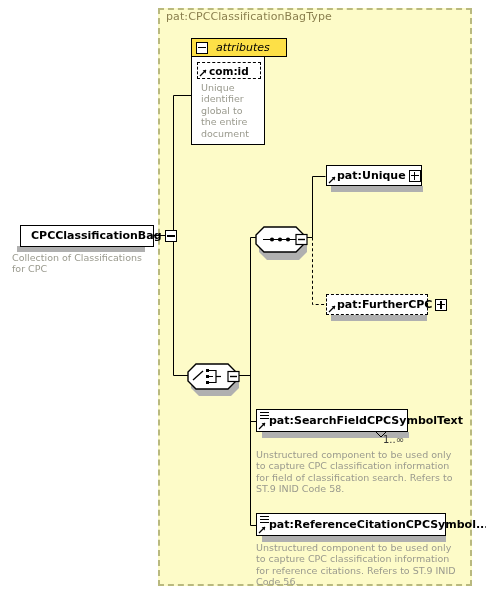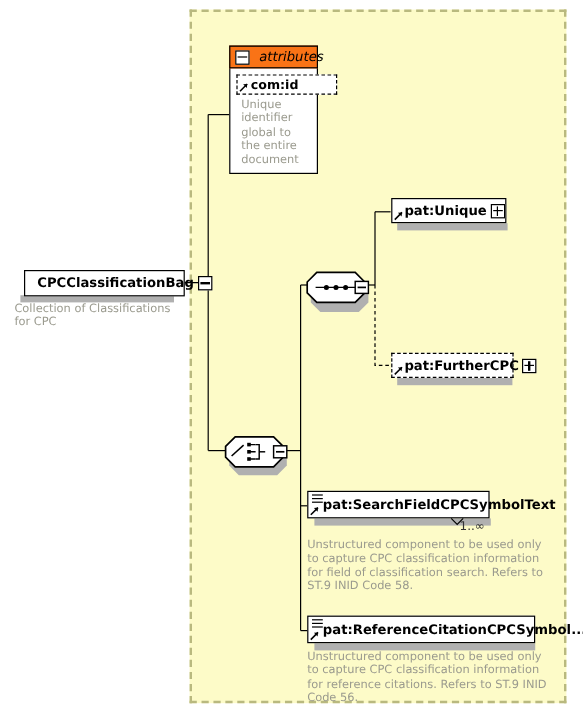"pat:CPCClassificationBagType" div.type-title { html: none -> <div>pat:CPCClassificationBagType</div> }
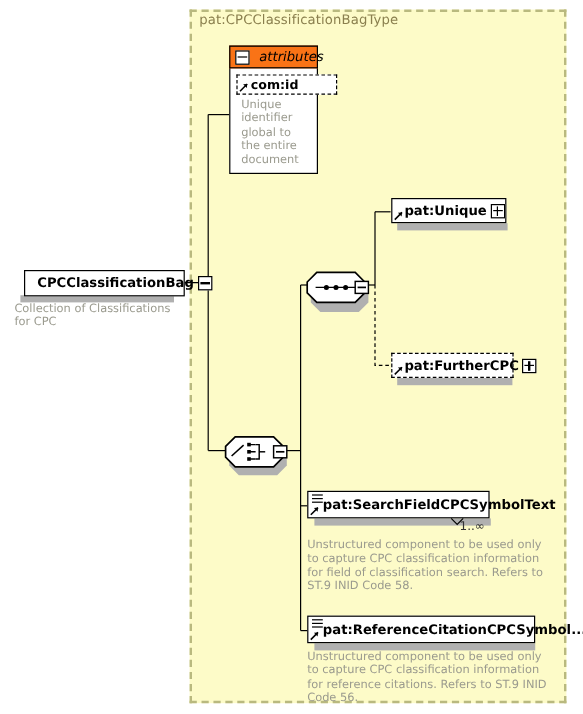"attributes" .attr-head { background: #f97316 -> #fde047; width: 74px -> 96px }
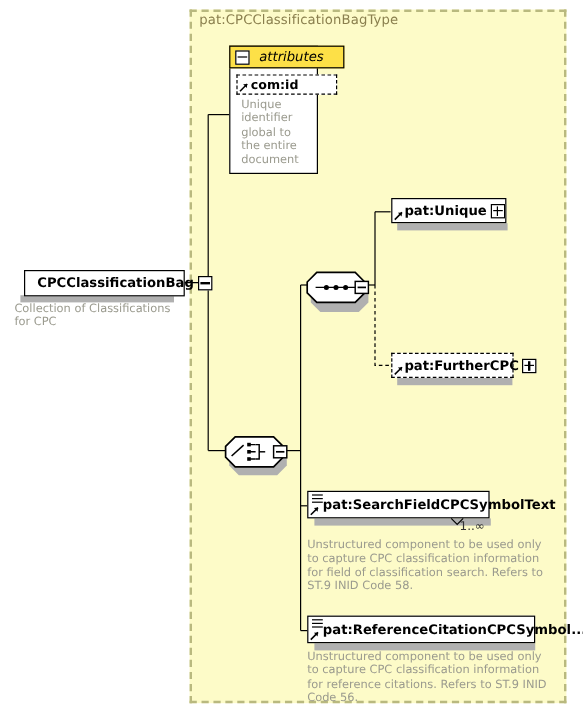"com:id" div.nodebox { width: 84px -> 64px }
